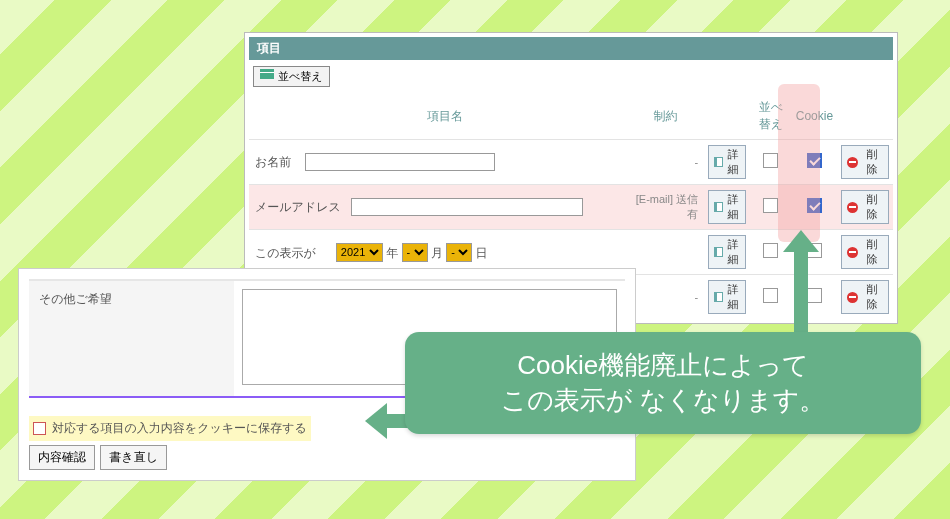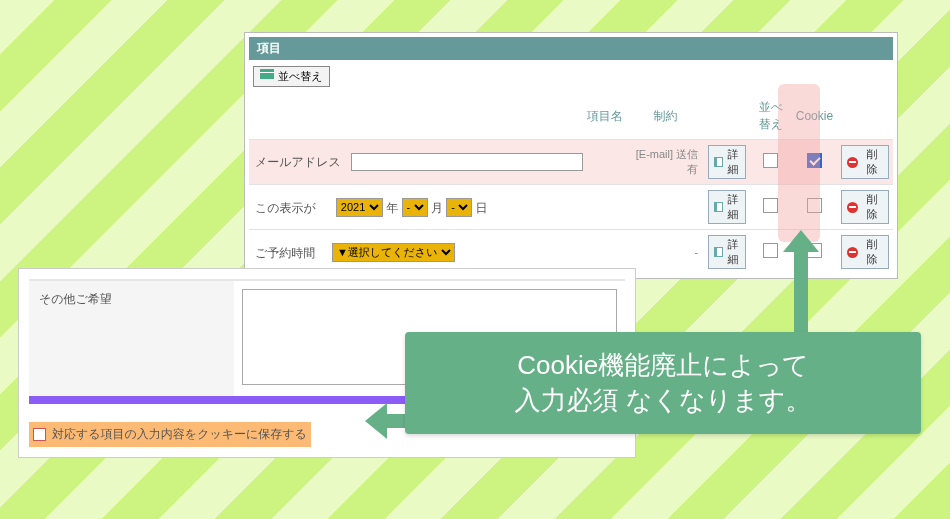"項目名" table.items th.name { text-align: right -> center }
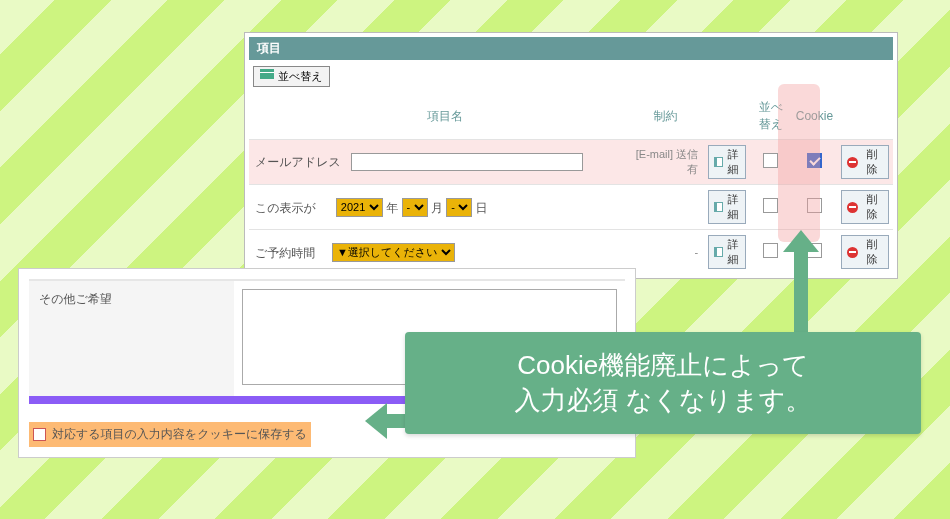"お名前" tr { html: none -> <tr> <td> <span>お名前</span> &nbsp;&nbsp; <input> </td> <td>-</td> <td> <button> <span></span> <span>詳細</span> </button> </td> <td><span></span></td> <td><span></span></td> <td> <button> <span></span> <span>削除</span> </button> </td> </tr> }
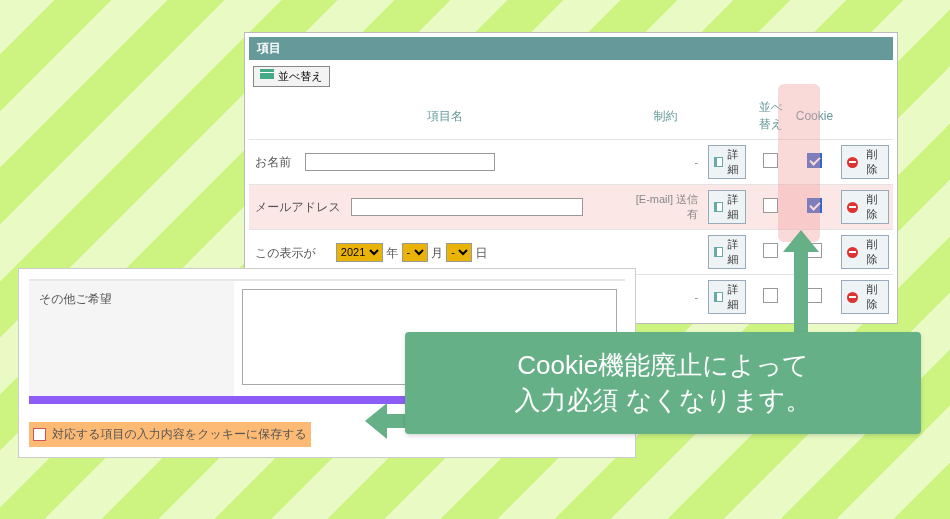"その他ご希望" .other-row { border-bottom: 8px solid #8b5cf6 -> 2px solid #8b5cf6 }
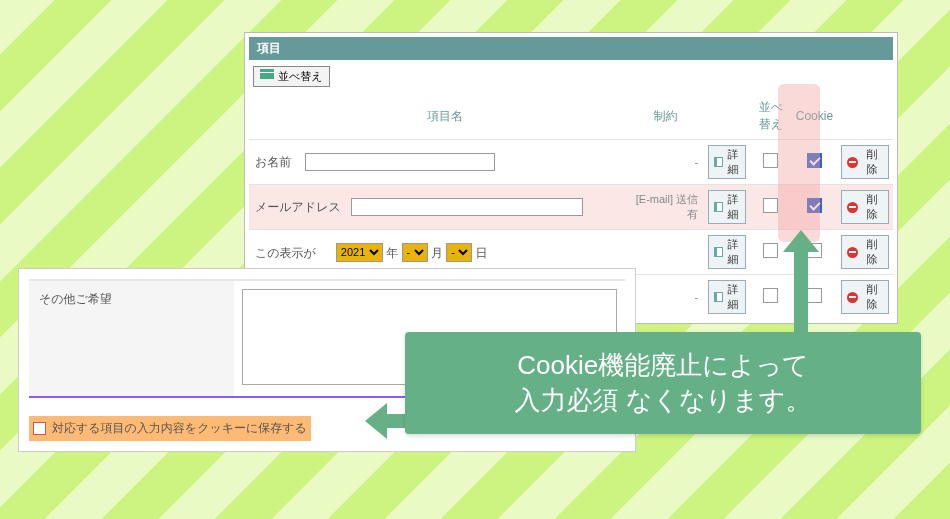"Cookie機能廃止によって" .callout { border-radius: 4px -> 14px }
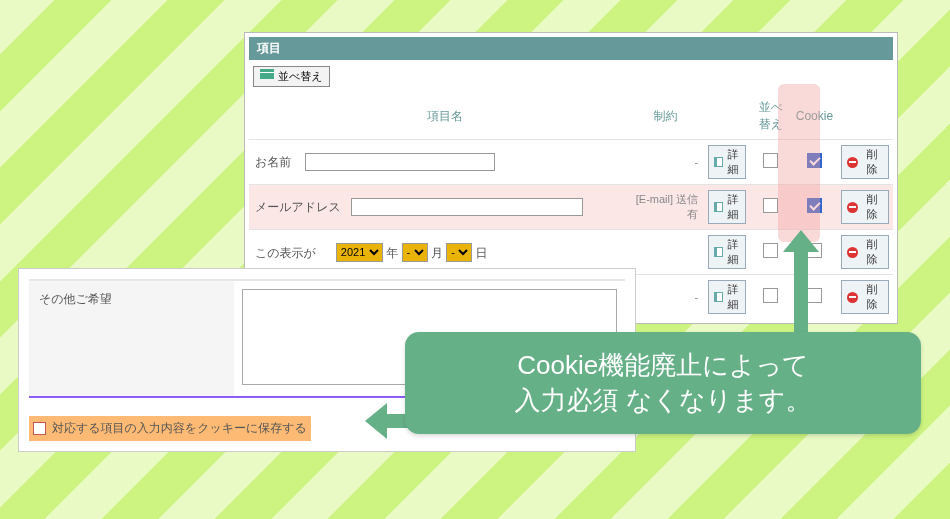"入力必須 なくなります。" div { text: 入力必須 -> この表示が }
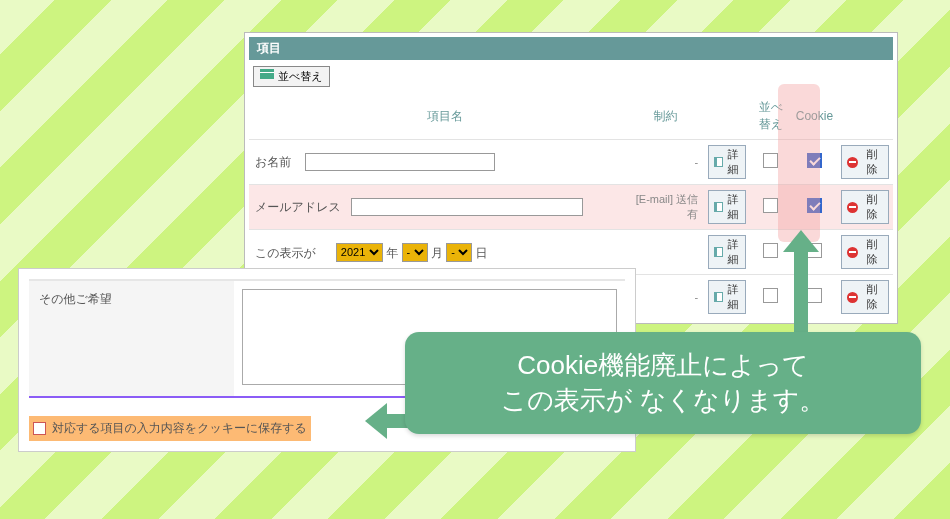"対応する項目の入力内容をクッキーに保存する" .cookie-save { background: #fdba74 -> #fef9c3 }
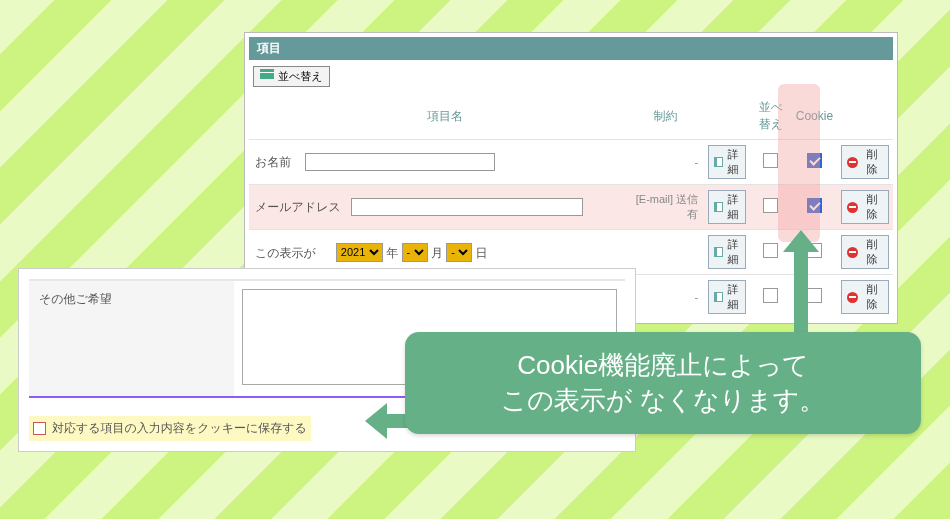"内容確認 書き直し" div.btn-row { html: none -> <div> <button>内容確認</button> <button>書き直し</button> </div> }
